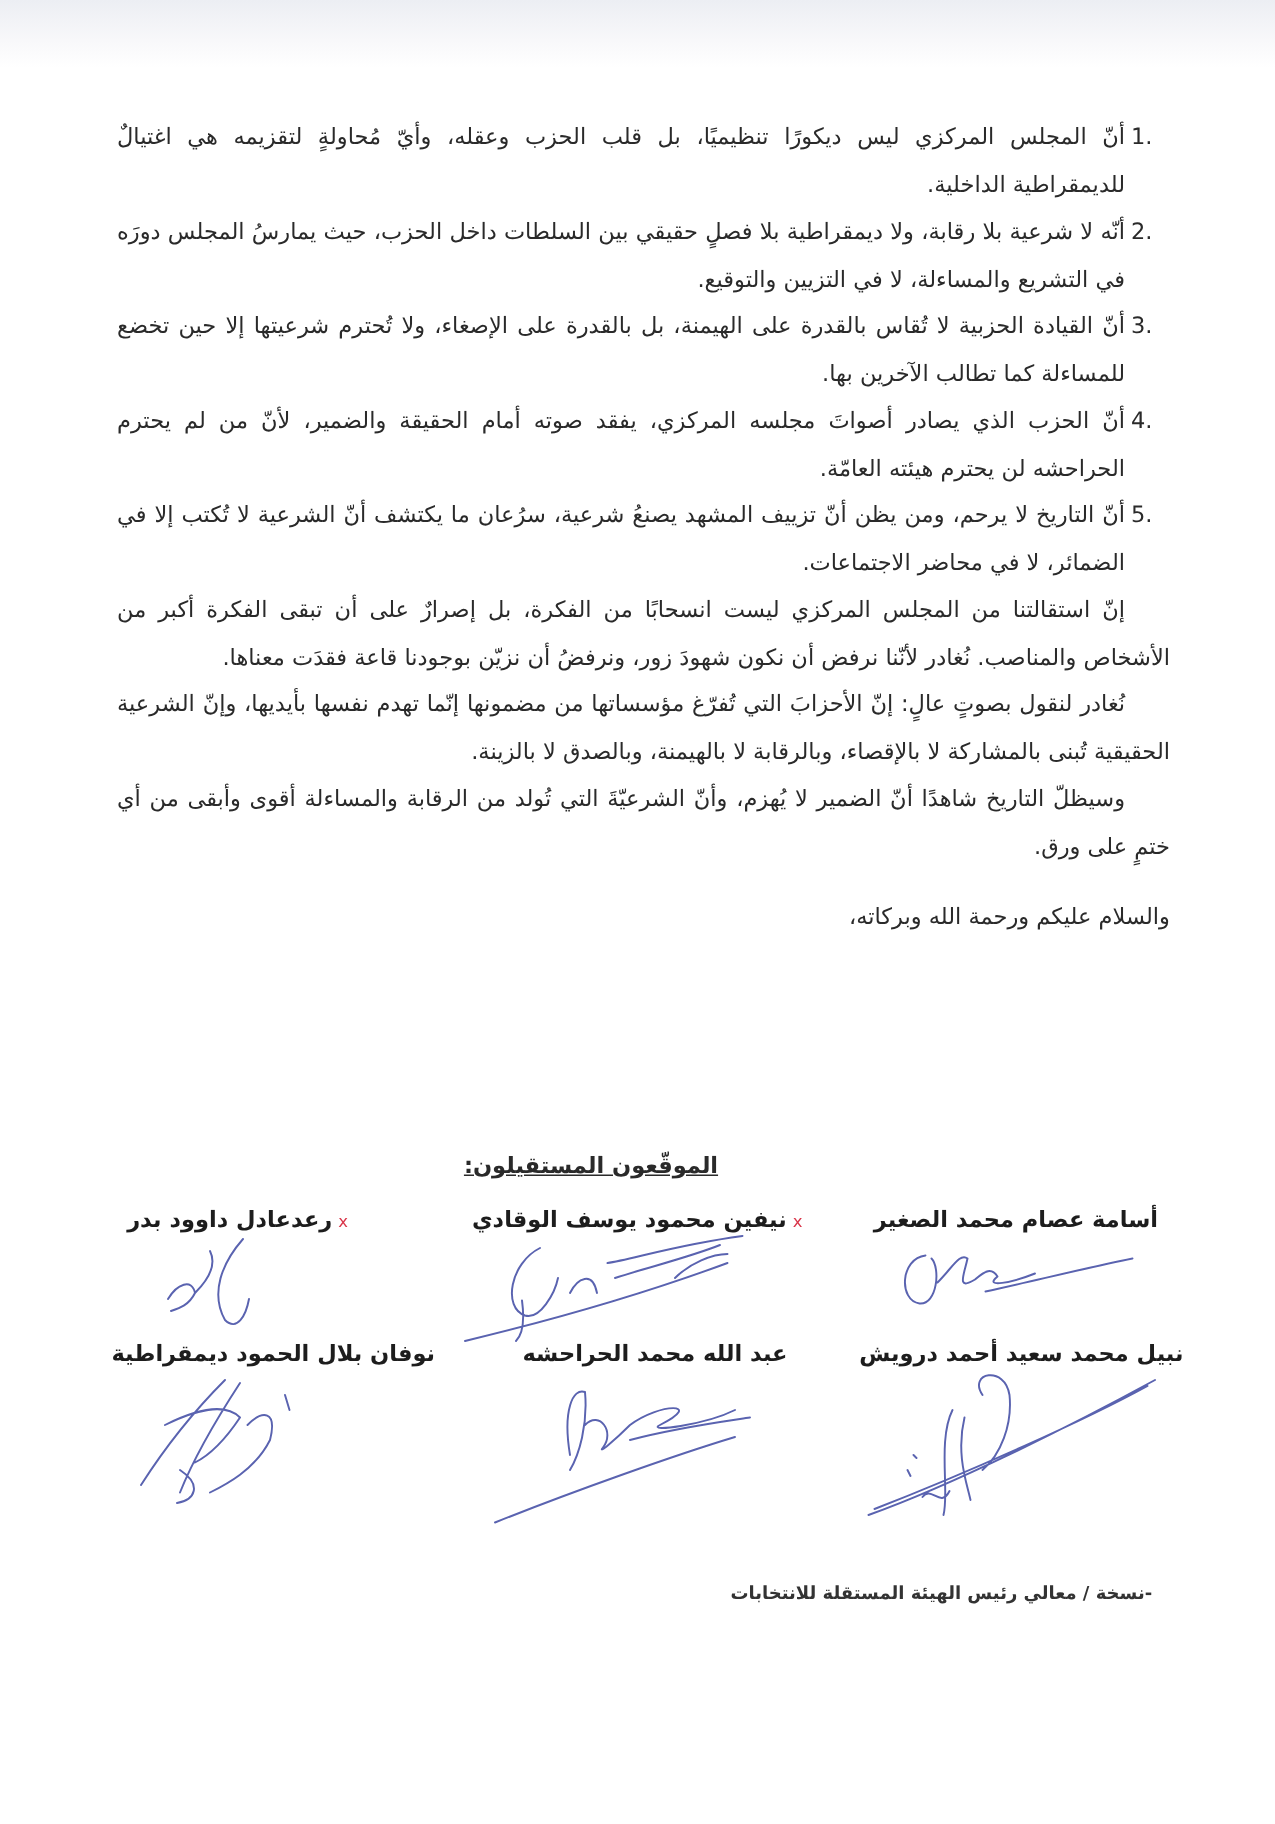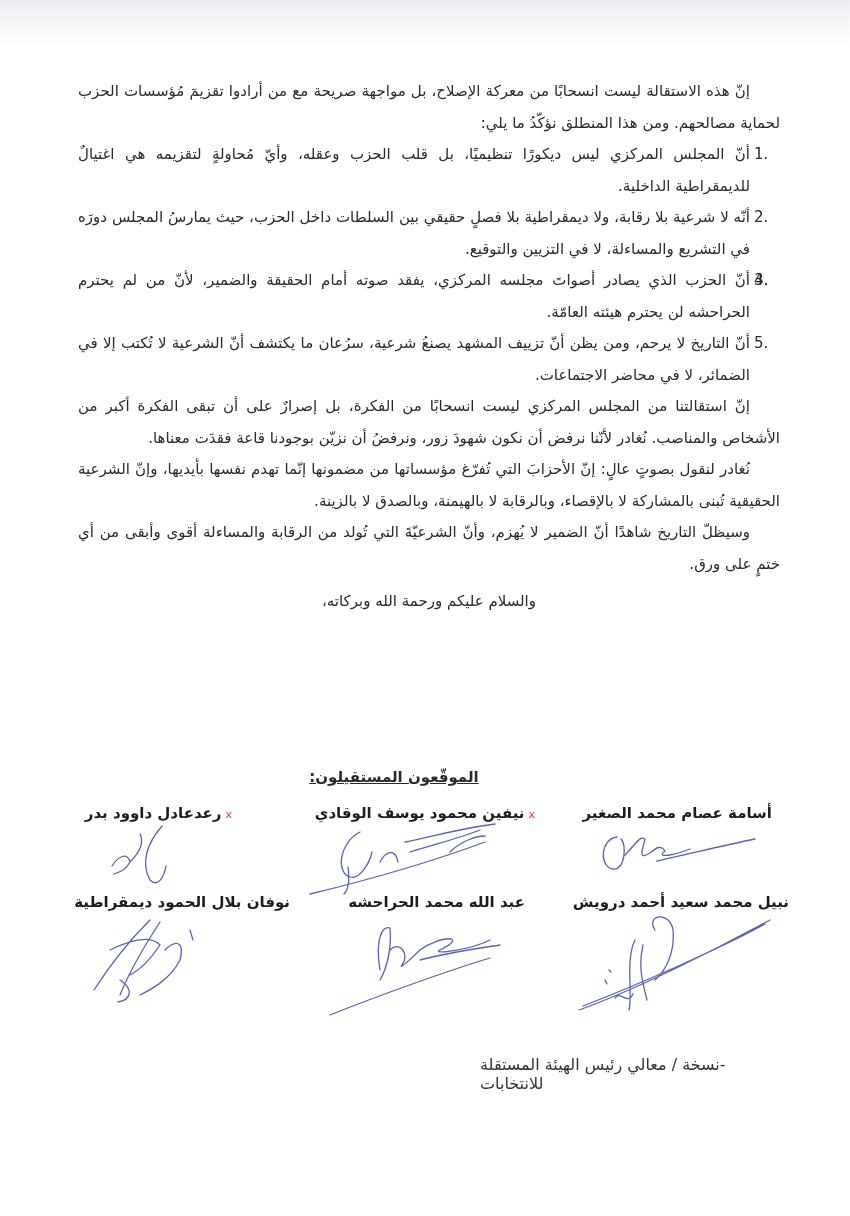"إنّ هذه الاستقالة ليست انسحابًا" p.p { html: <p>إنّ هذه الاستقالة ليست انسحابًا من معركة الإصلاح، بل مواجهة صريحة مع من أرادوا تقزيمَ مُؤسسات الحزب لحماية مصالحهم. ومن هذا المنطلق نؤكّدُ ما يلي:</p> -> none }
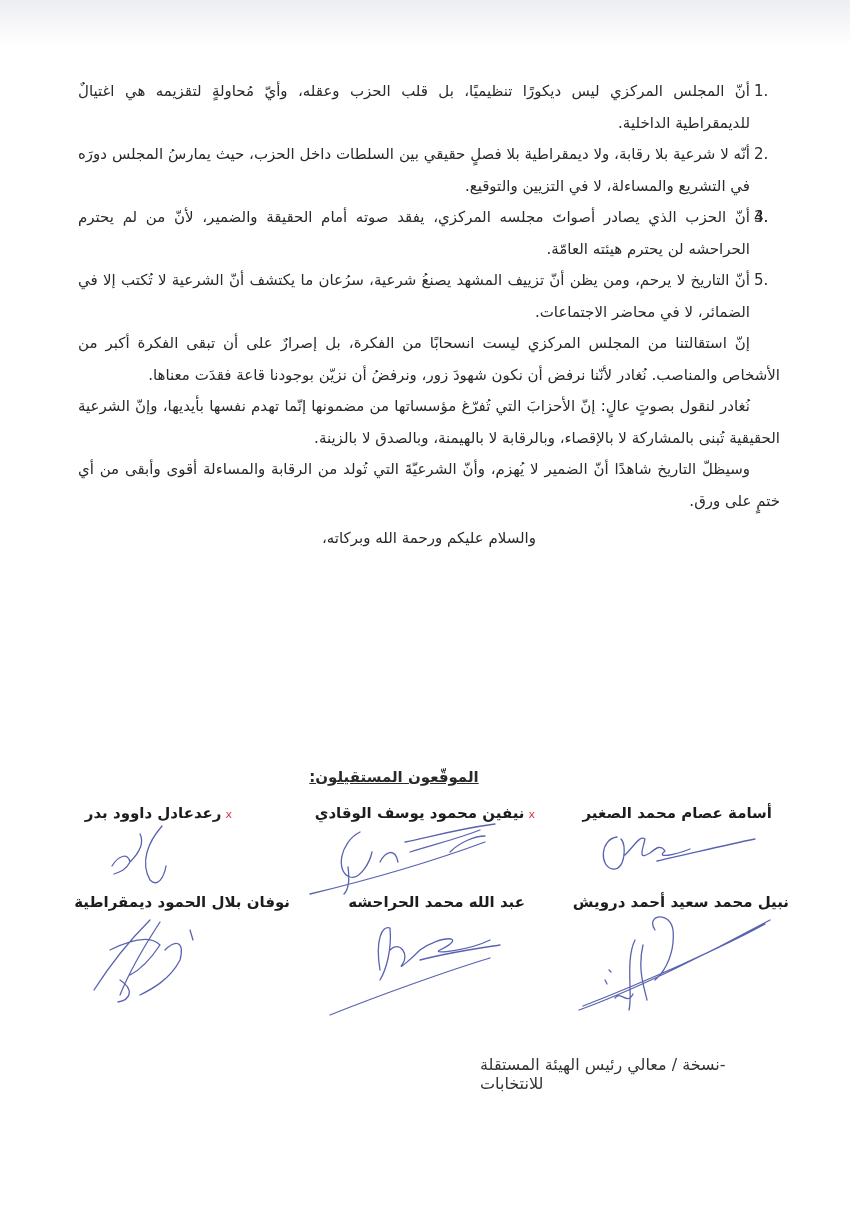"أنّ القيادة الحزبية لا تُقاس" span { html: none -> <span>أنّ القيادة الحزبية لا تُقاس بالقدرة على الهيمنة، بل بالقدرة على الإصغاء، ولا تُحترم شرعيتها إلا حين تخضع للمساءلة كما تطالب الآخرين بها.</span> }
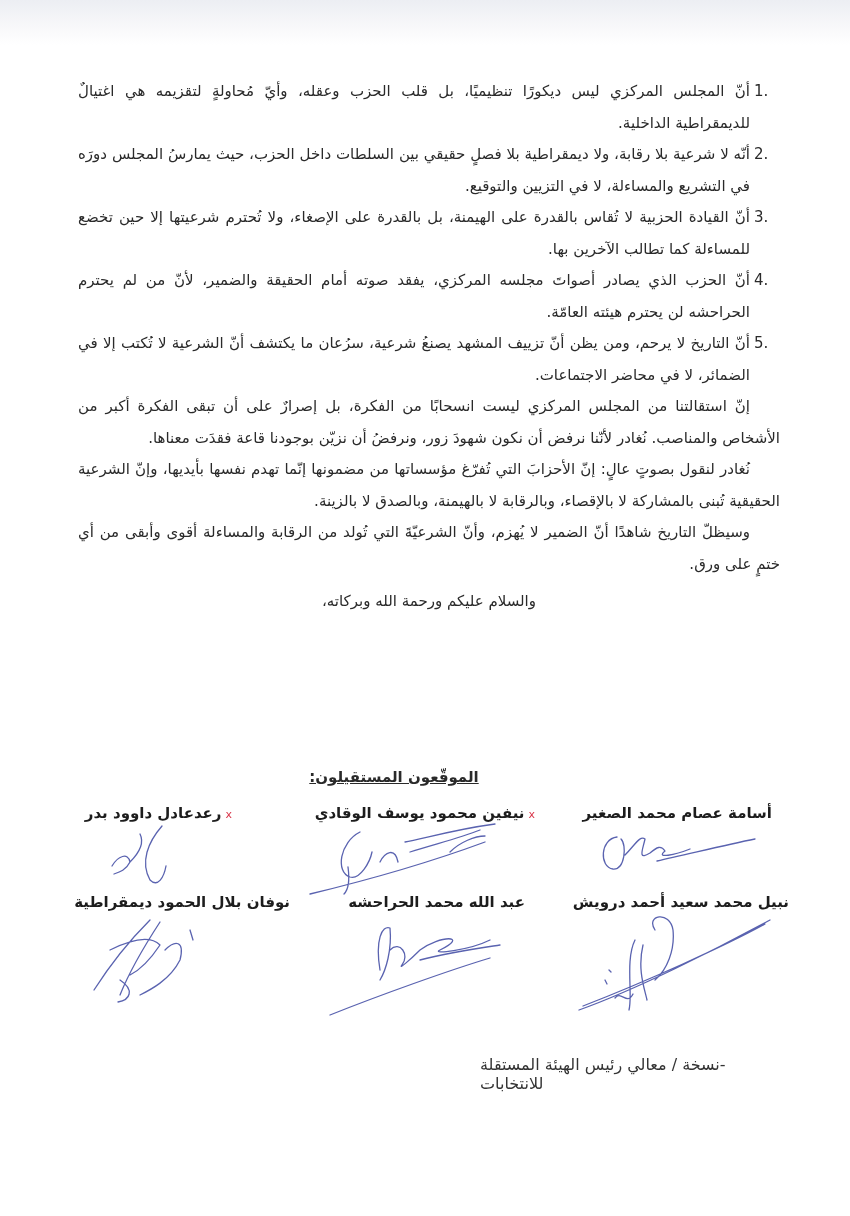"والسلام عليكم ورحمة الله وبركاته،" .closing { margin-top: 6px -> 16px; text-align: center -> right }
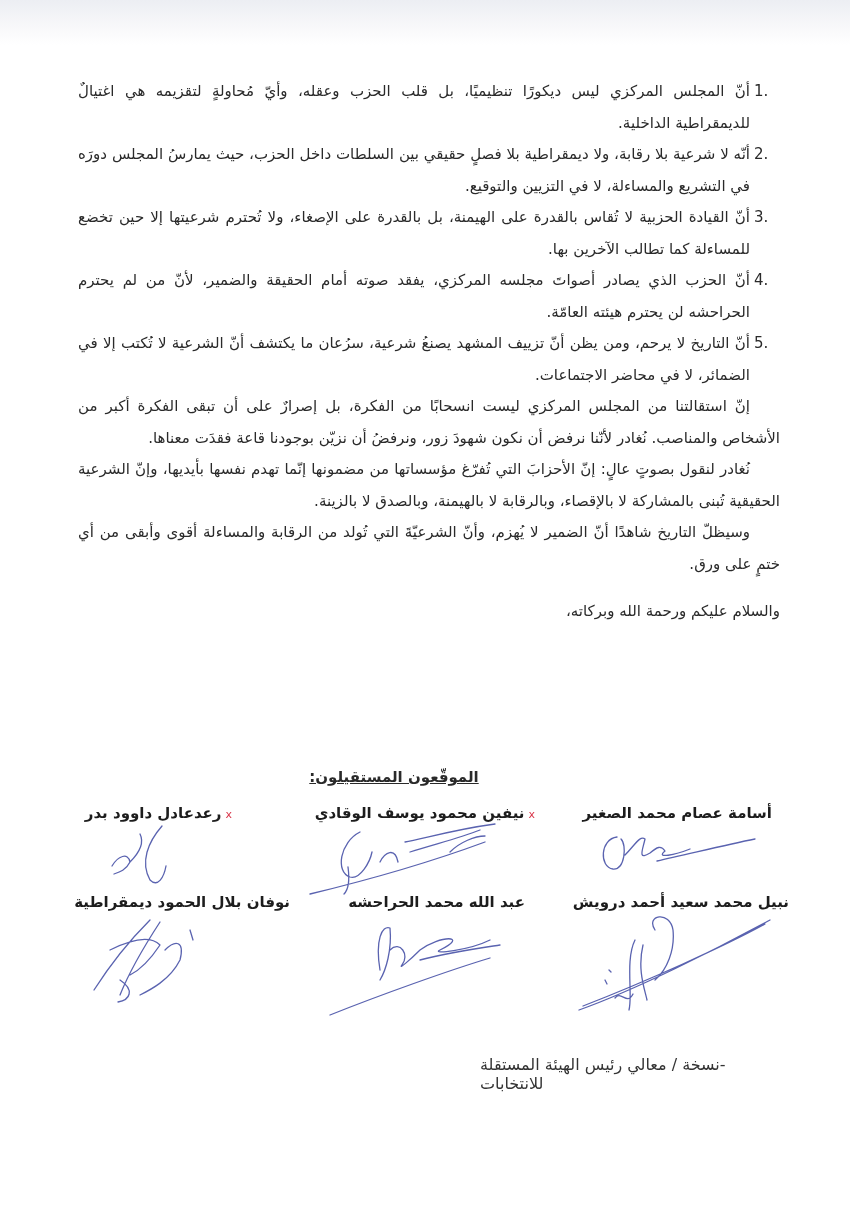"-نسخة / معالي رئيس الهيئة" .footer { font-size: 16px -> 12px; font-weight: normal -> bold; text-align: left -> center }
